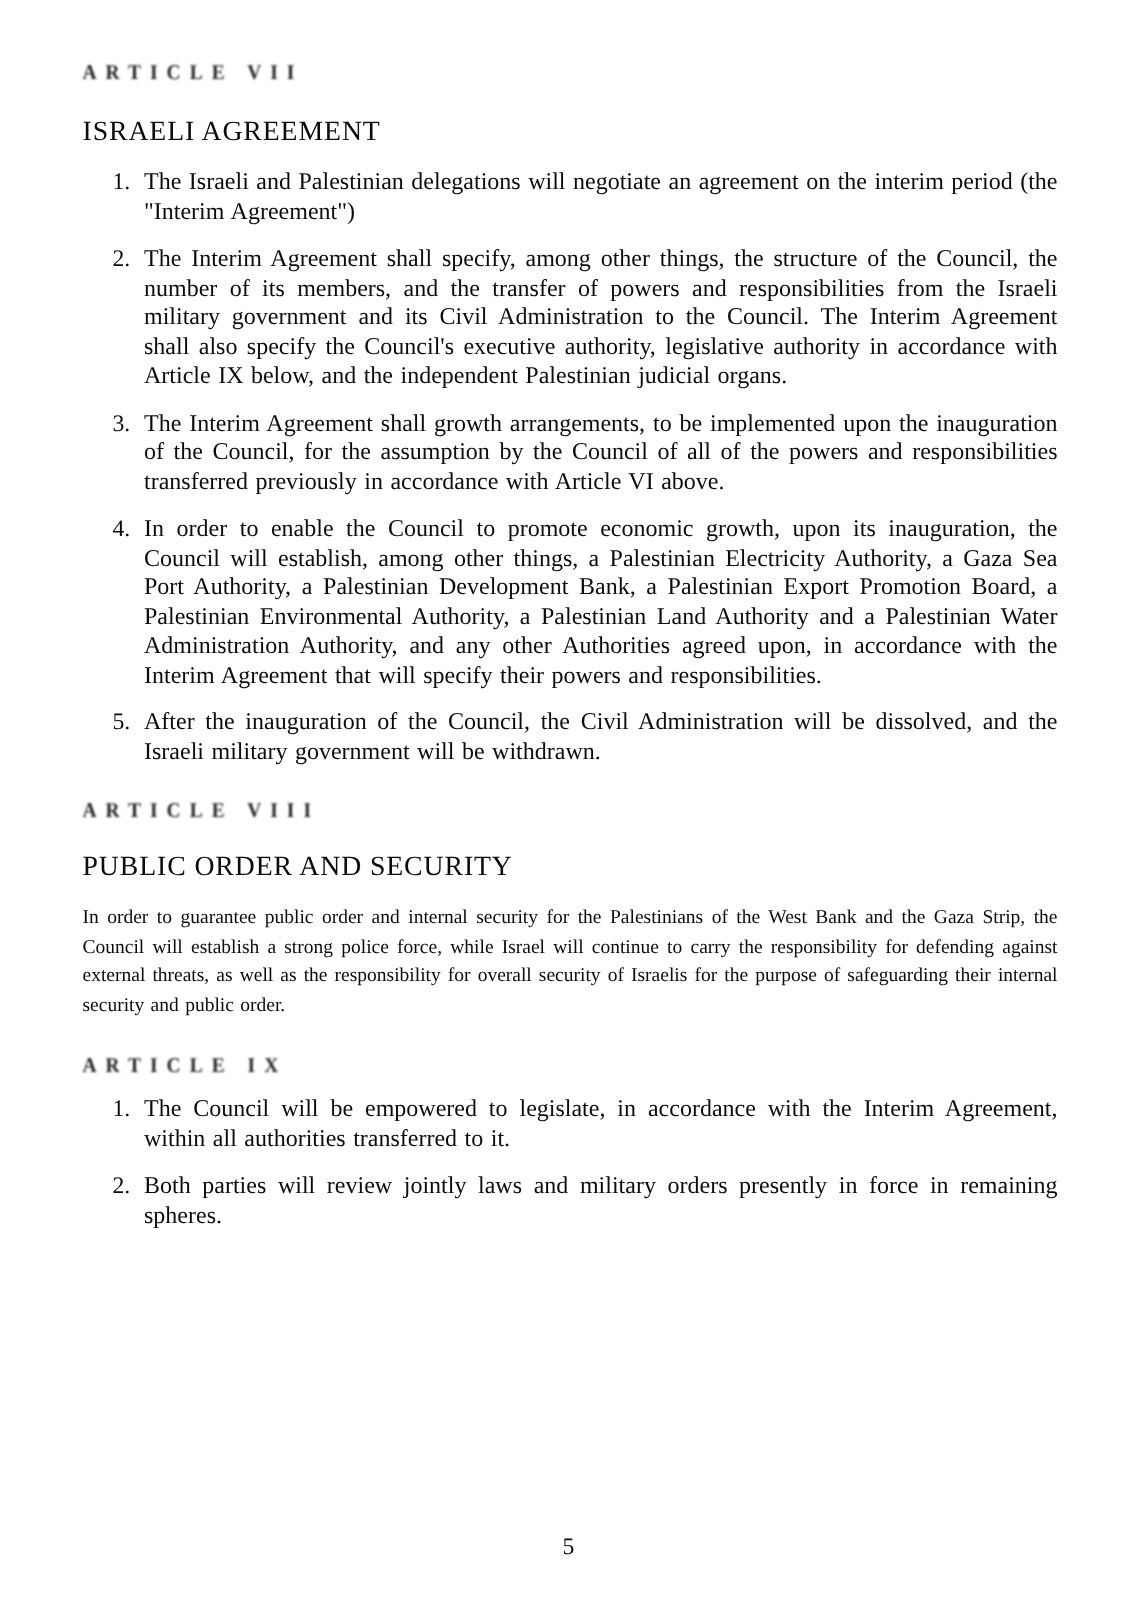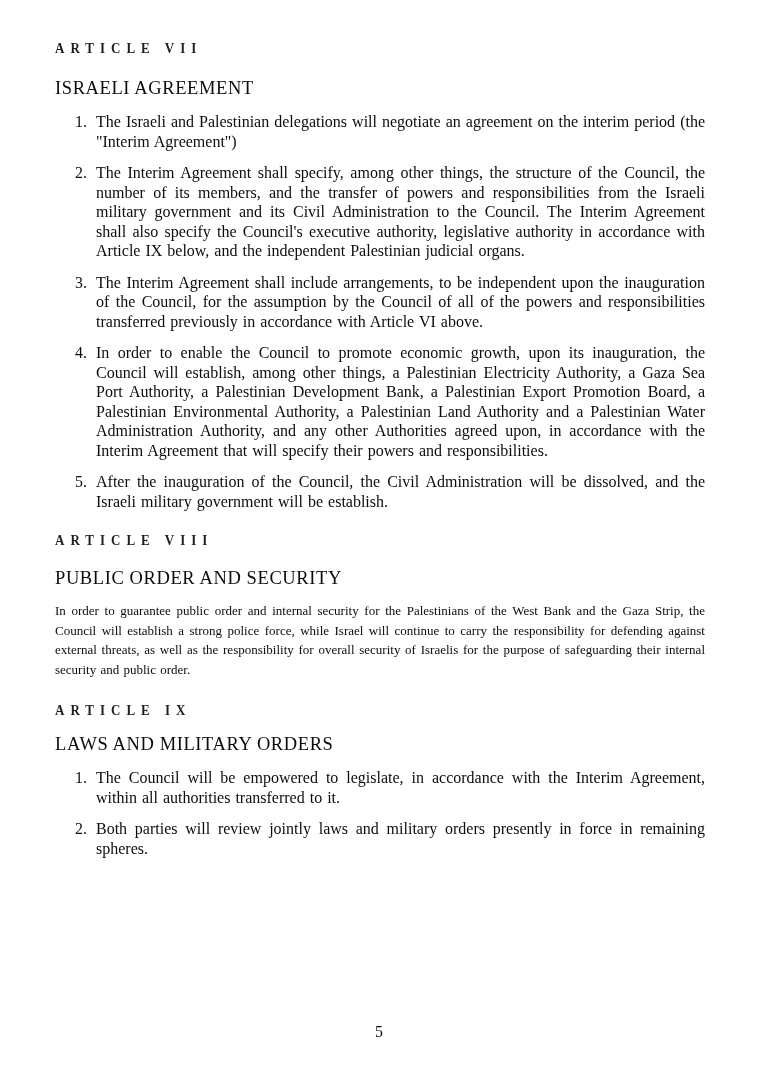"The Interim Agreement shall include" span.item-text { text: include arrangements, to be independent -> growth arrangements, to be implemented }
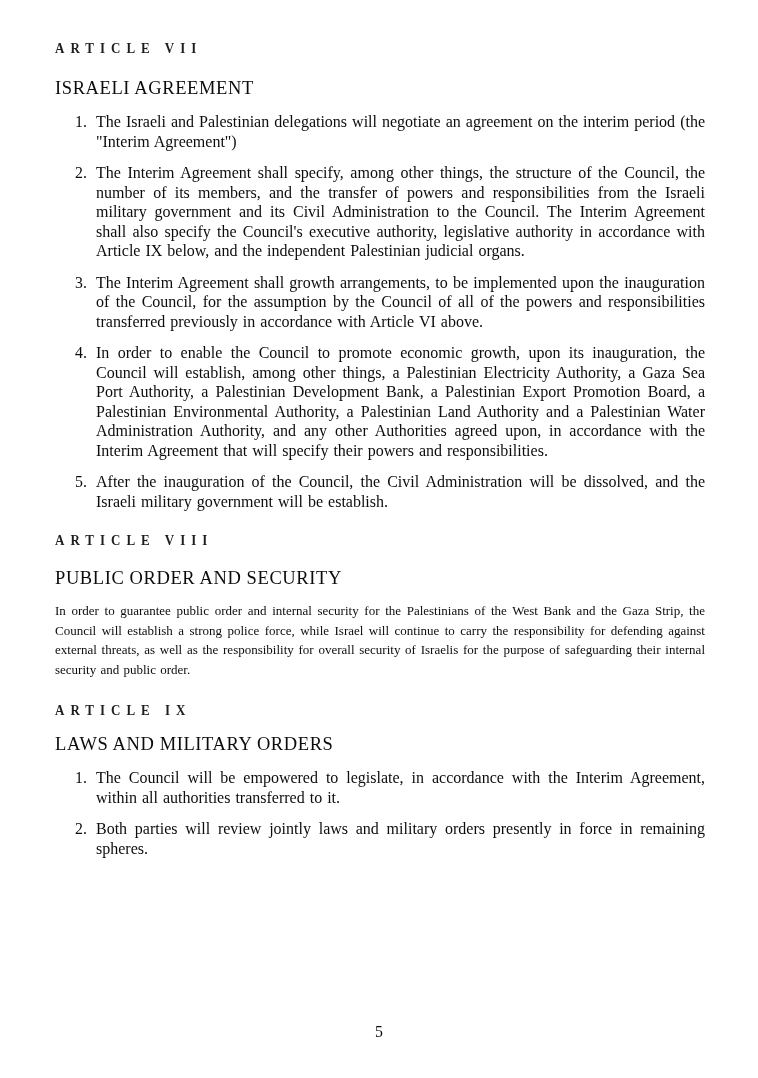"After the inauguration of the" span.item-text { text: establish -> withdrawn }
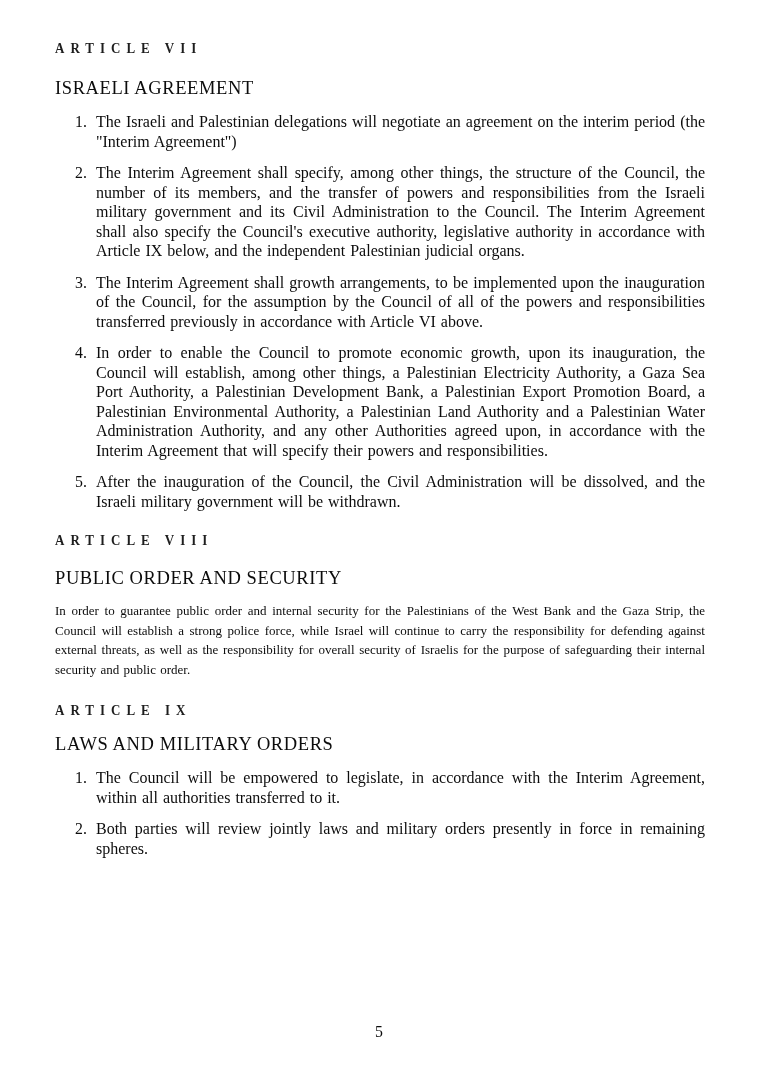"LAWS AND MILITARY ORDERS" div.section-title { html: <div>LAWS AND MILITARY ORDERS</div> -> none }
